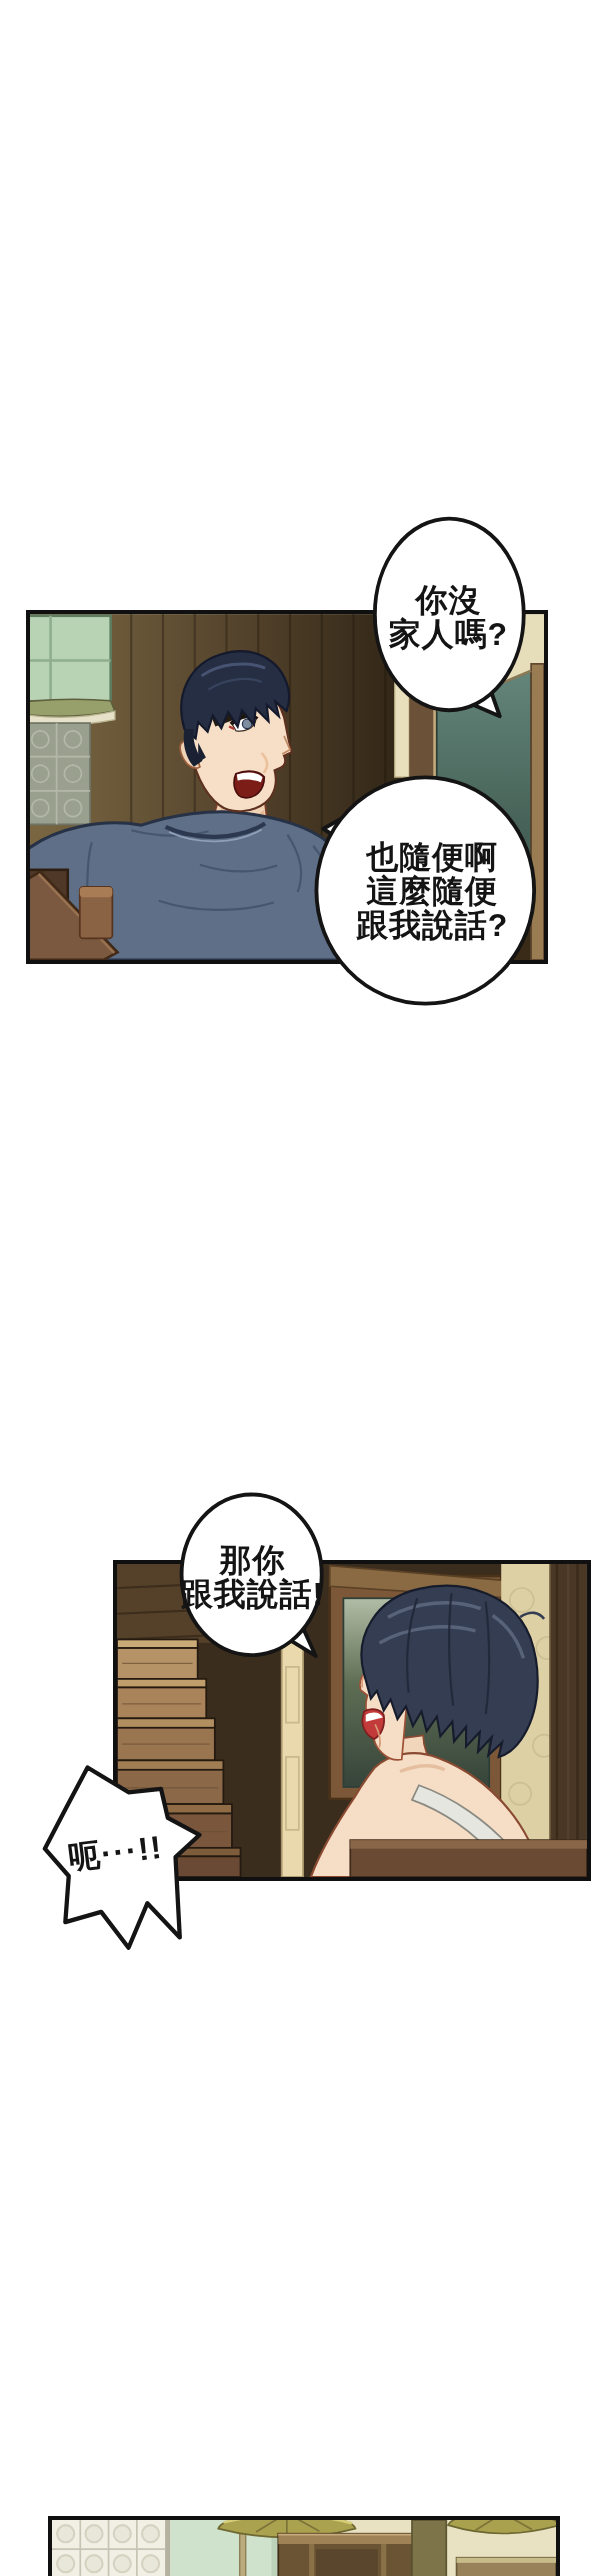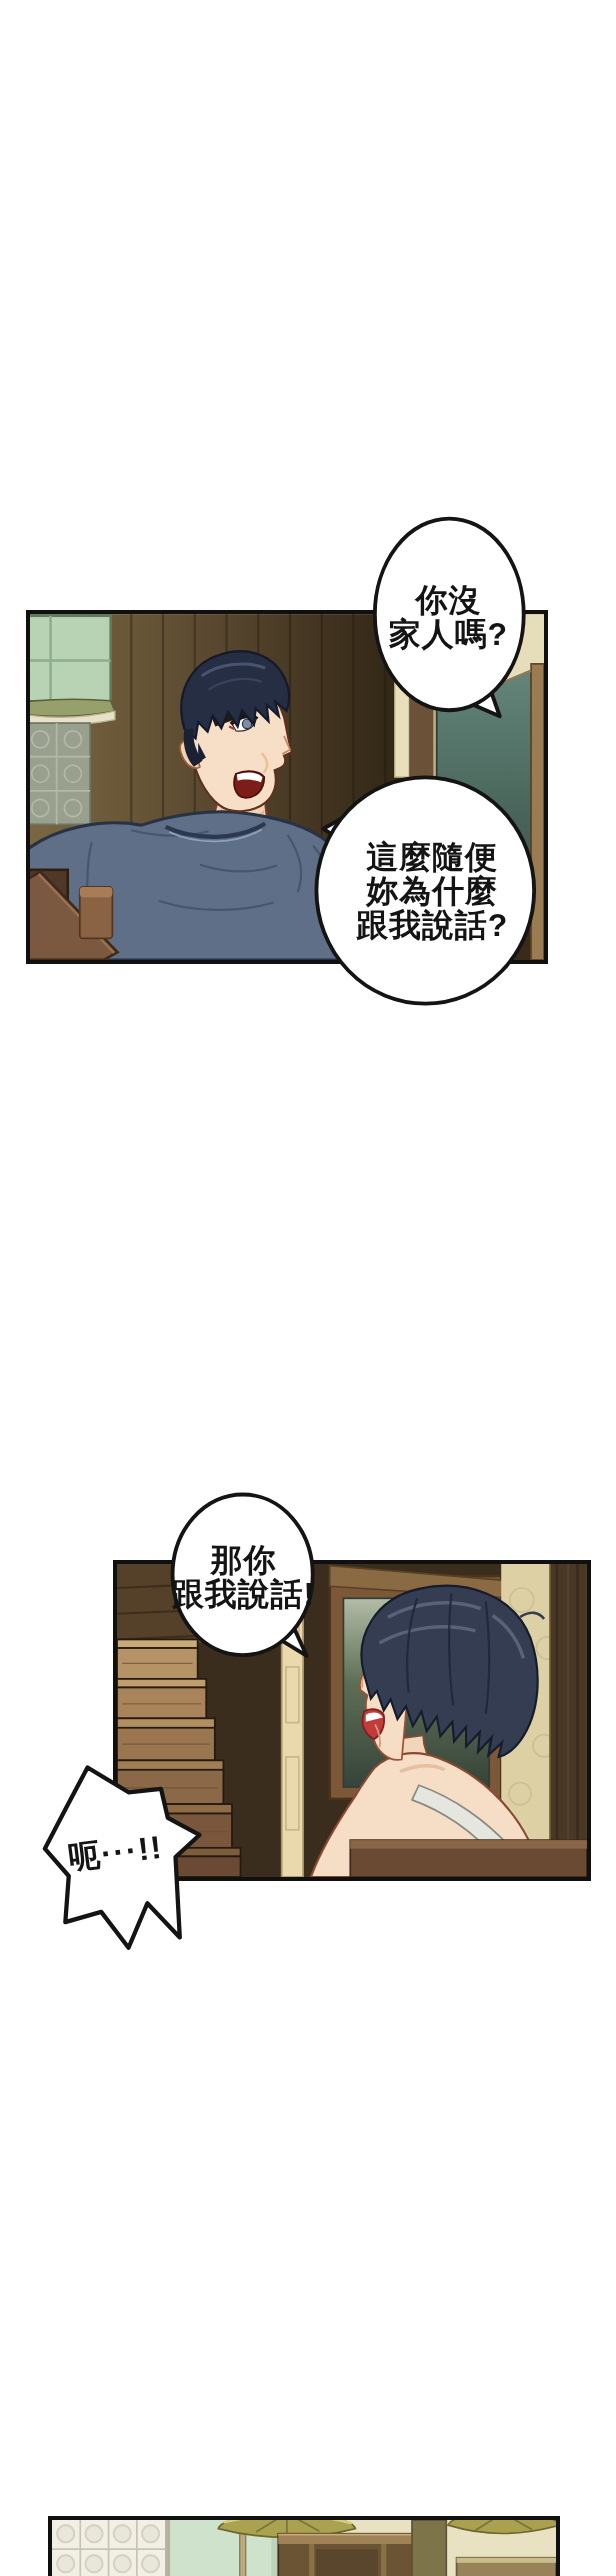"這麼隨便" span { text: 這麼隨便 -> 也隨便啊 }
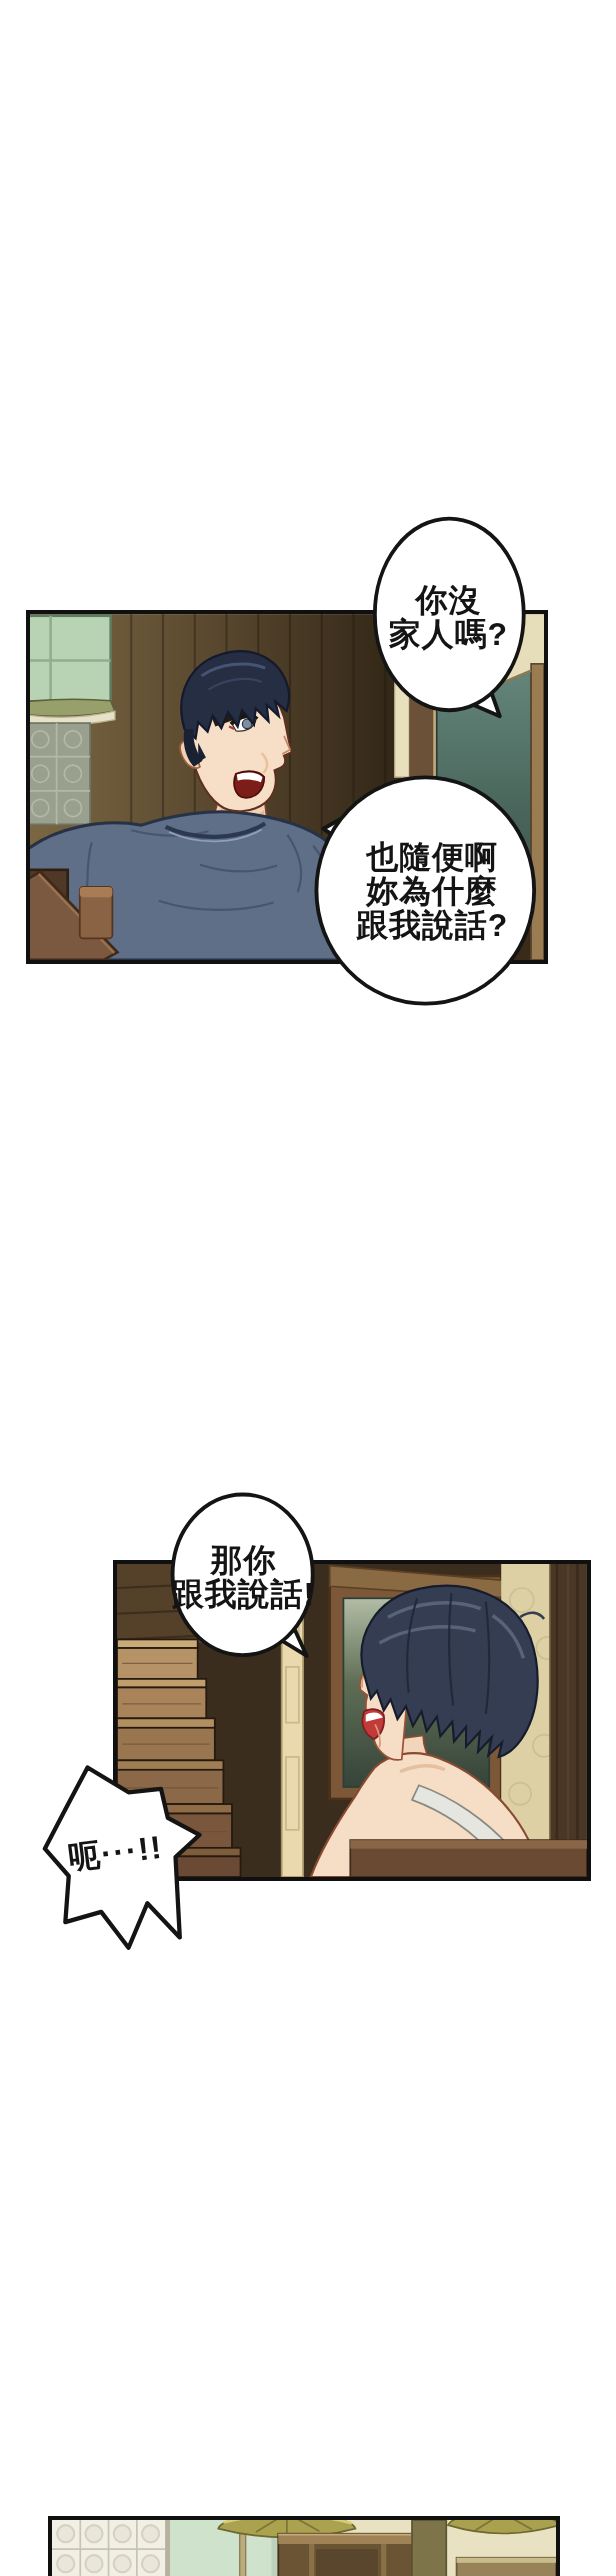"妳為什麼" span { text: 妳為什麼 -> 這麼隨便 }
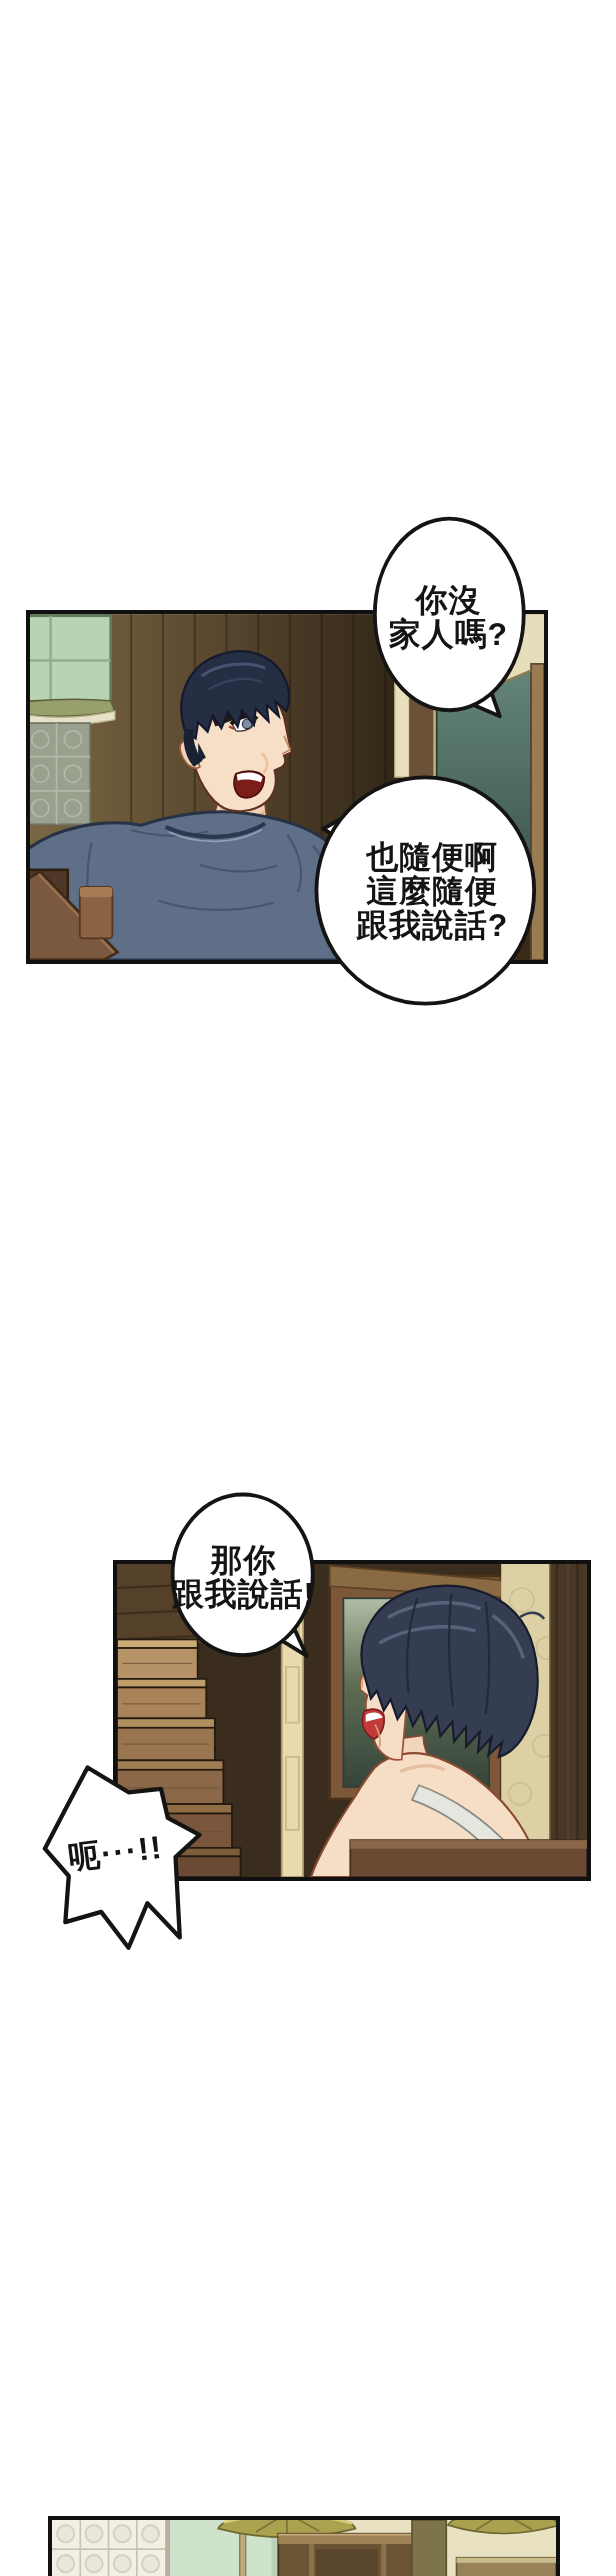"那你" div.bubble { left: 170px -> 179px }
